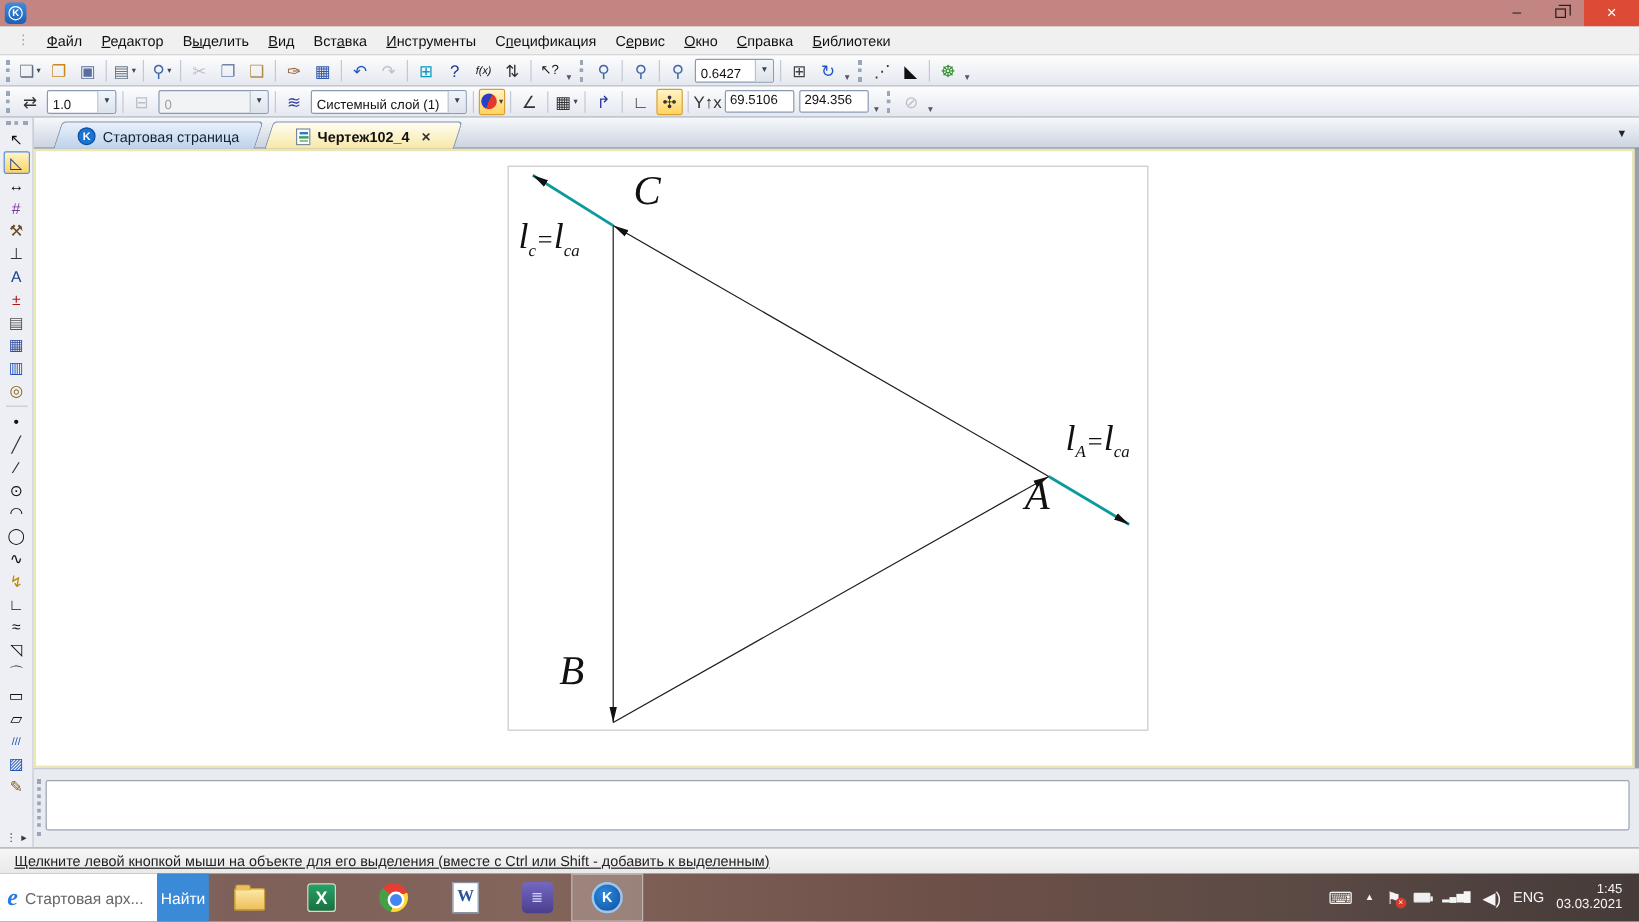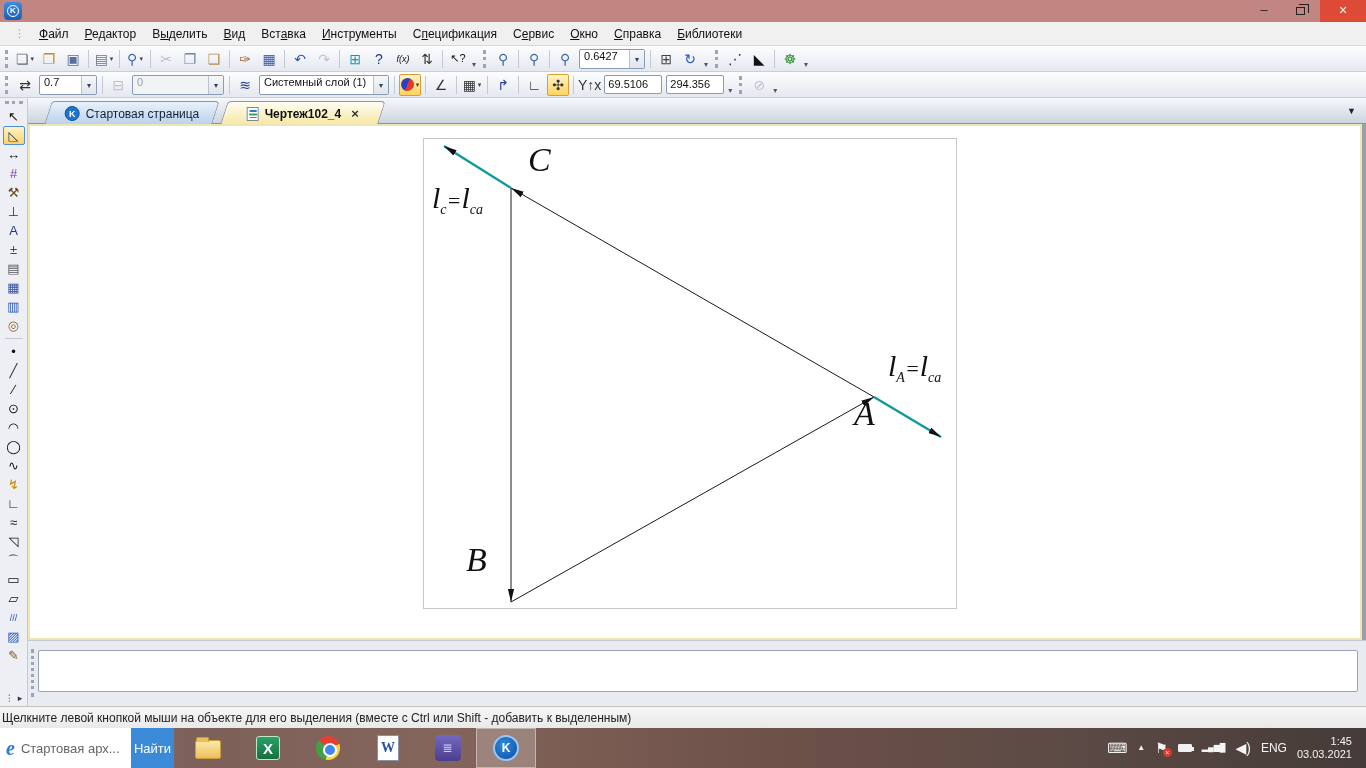"0.6427" .combo { align-items: flex-start -> flex-end }
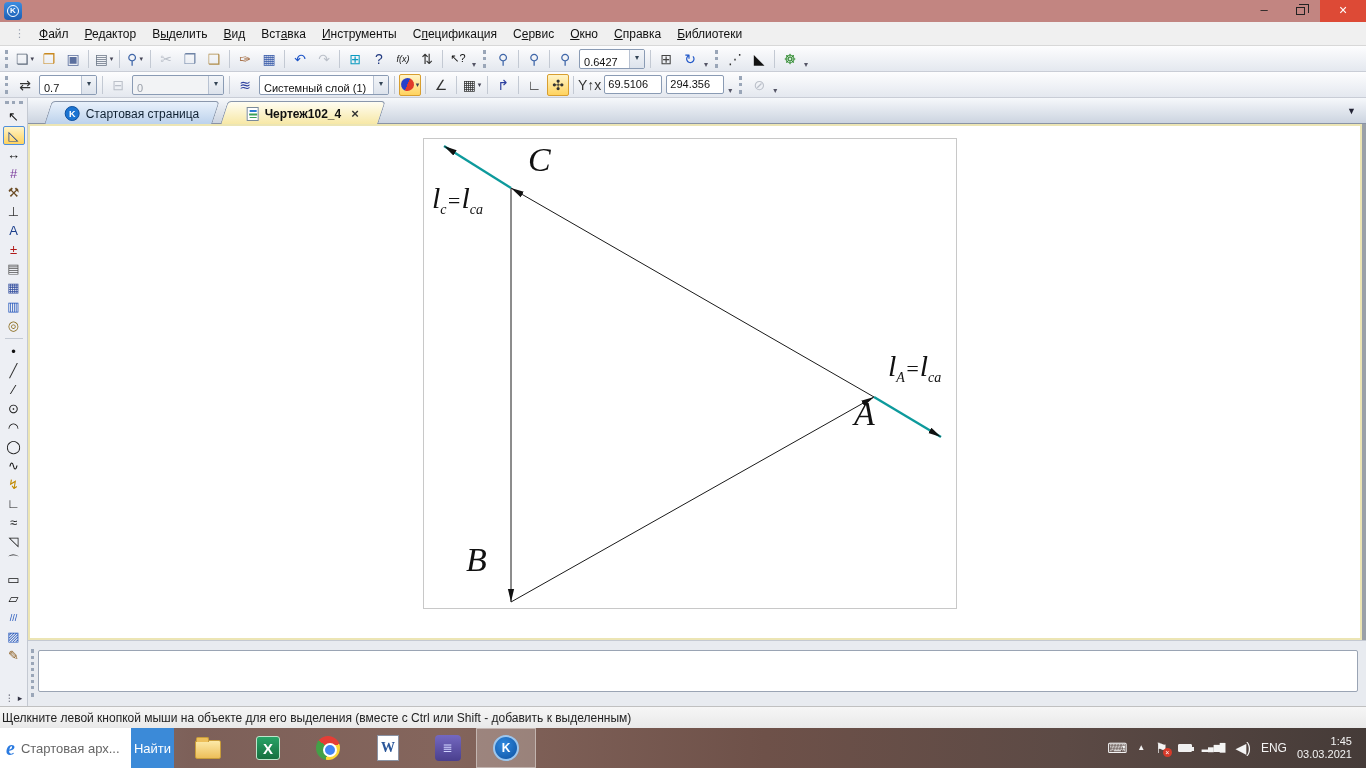"0.7" span.cval { text: 0.7 -> 1.0 }
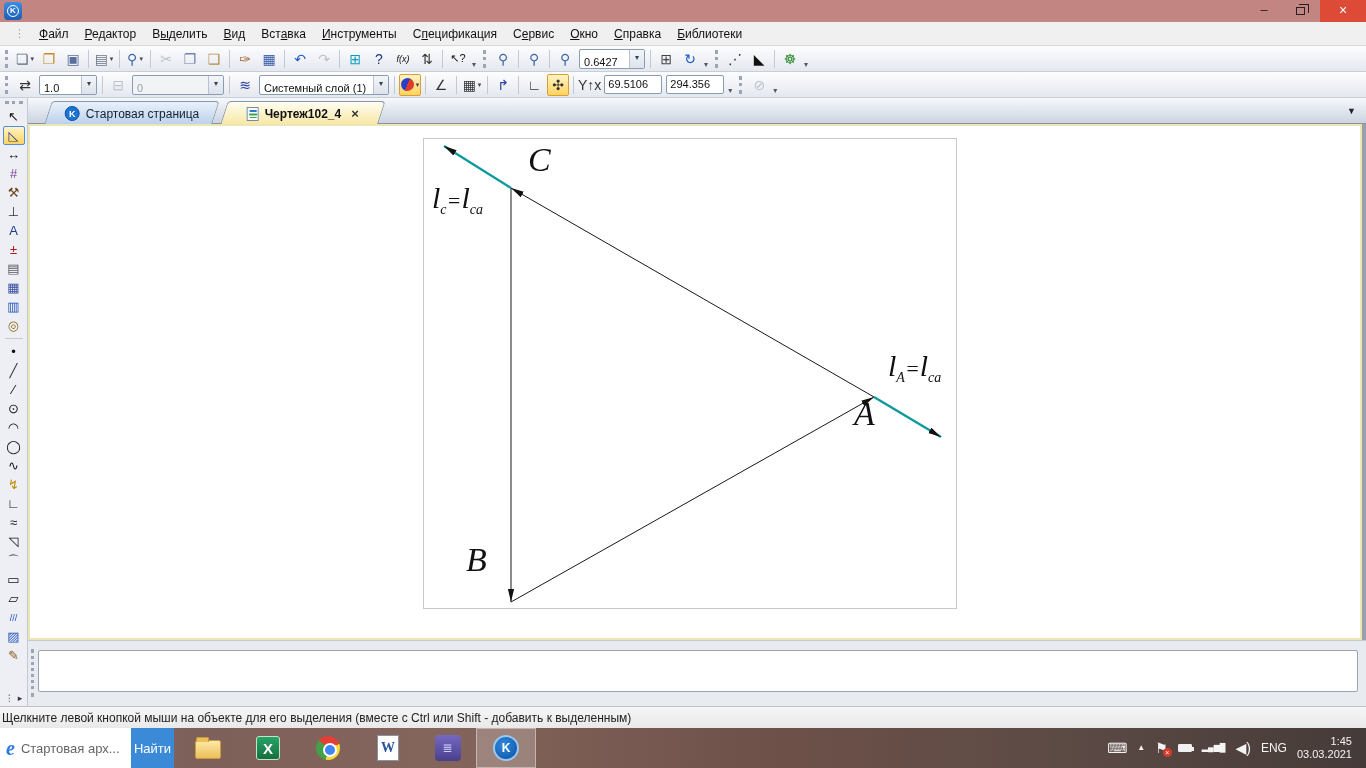"Щелкните левой кнопкой мыши на" #statusbar { padding-left: 2px -> 12px; text-decoration: none -> underline }
